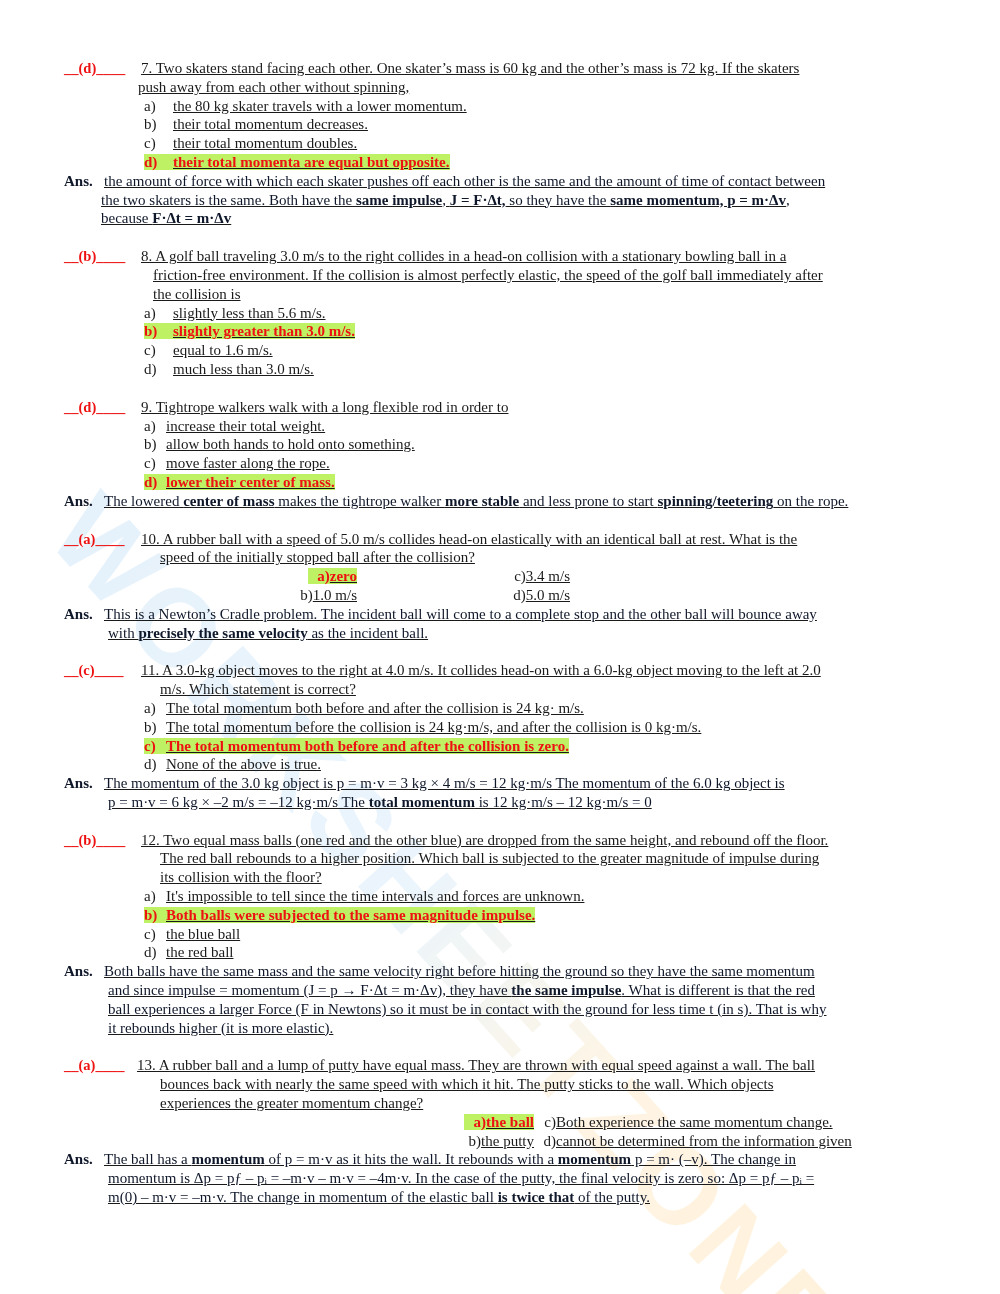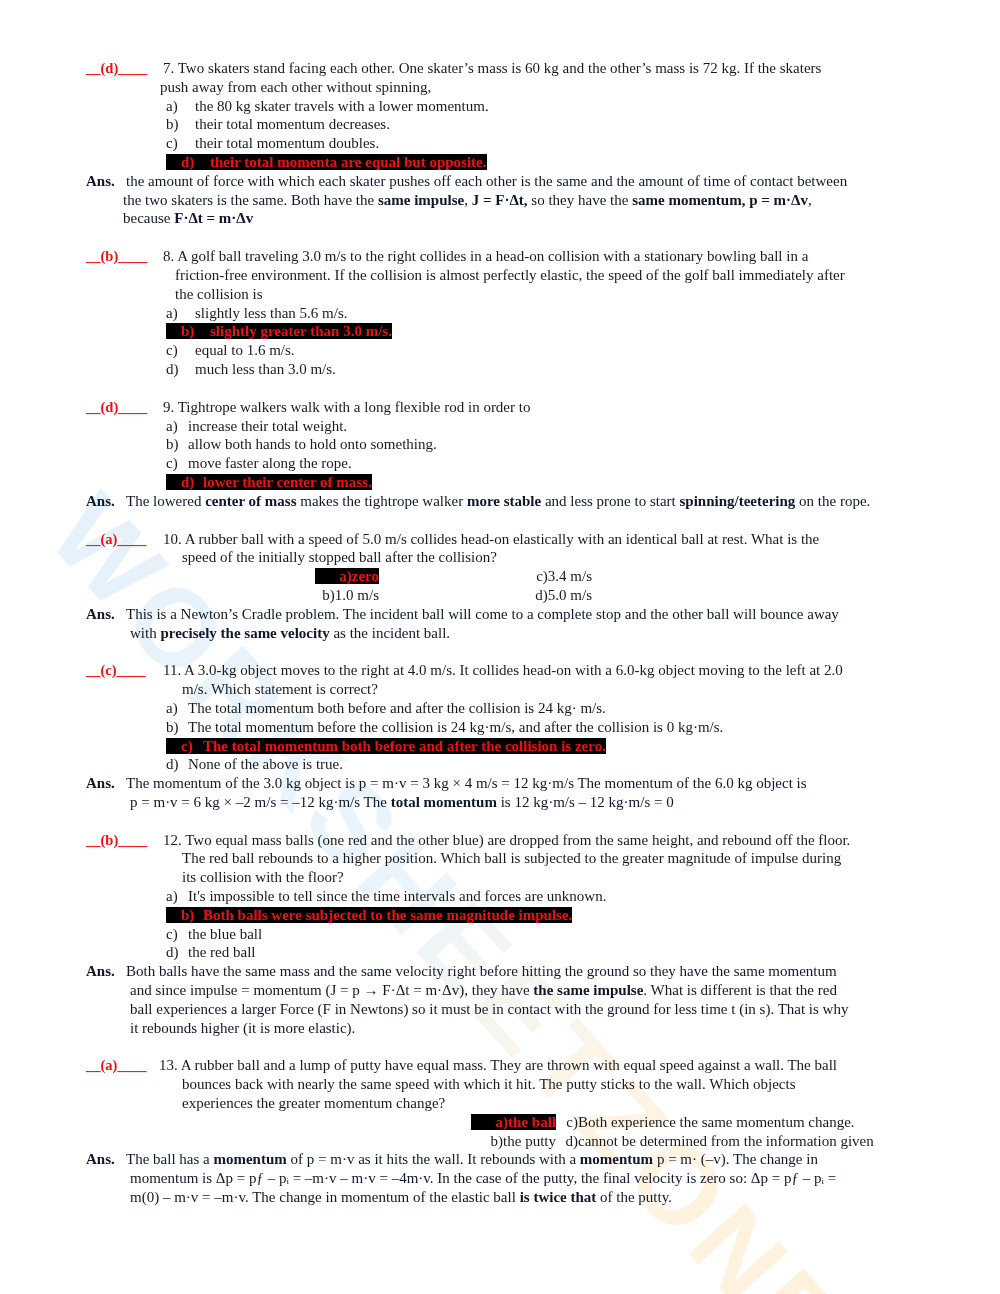"__(d)____ 7. Two skaters stand" .page { left: 86px -> 64px; text-decoration: none -> underline }
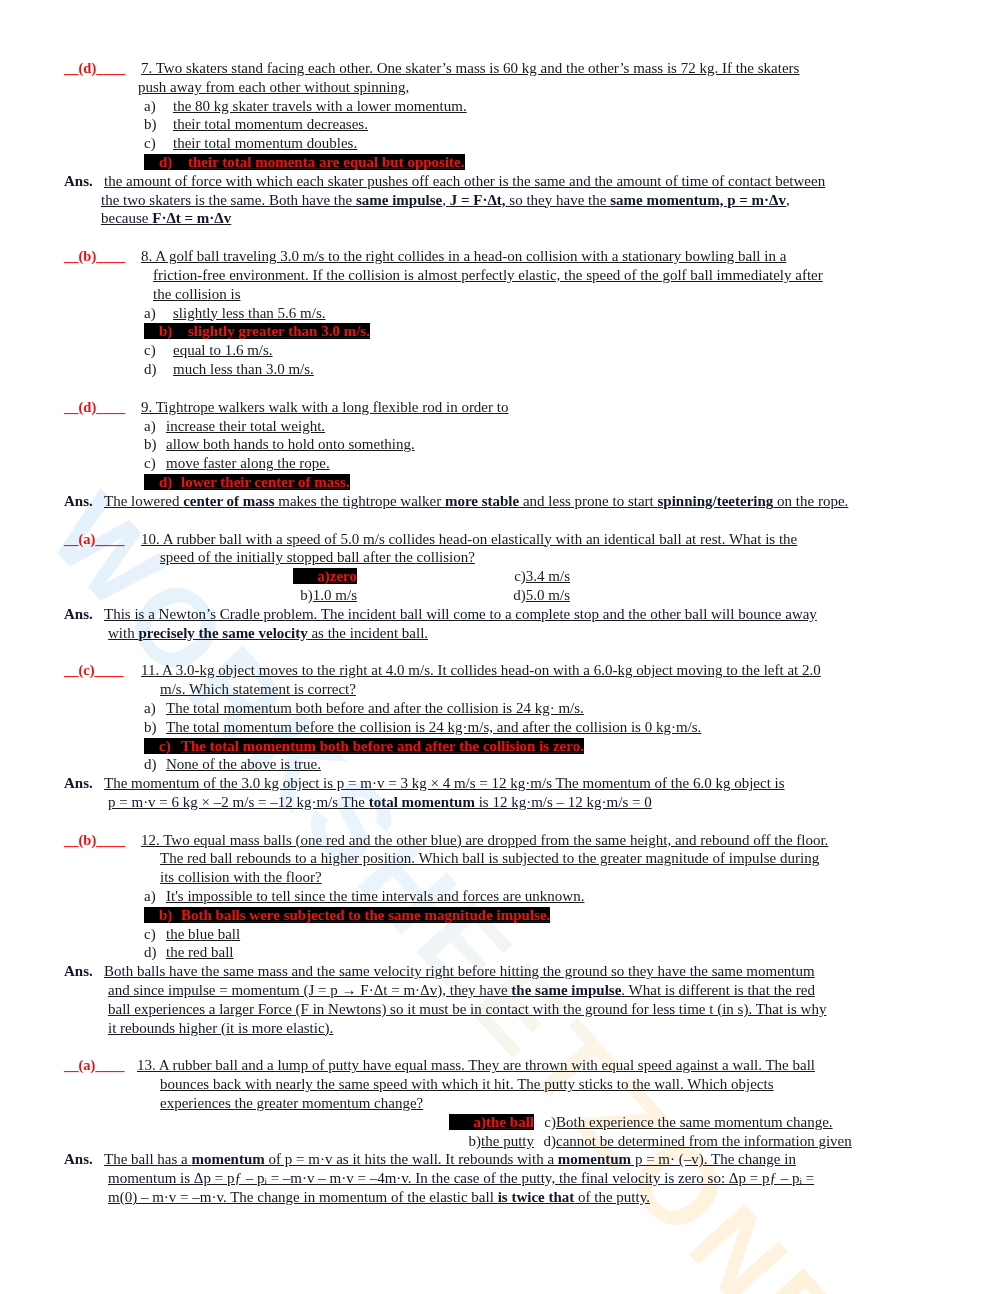"d) their total momenta are" .hl { background: #000000 -> #bef264; padding-left: 15px -> none }
